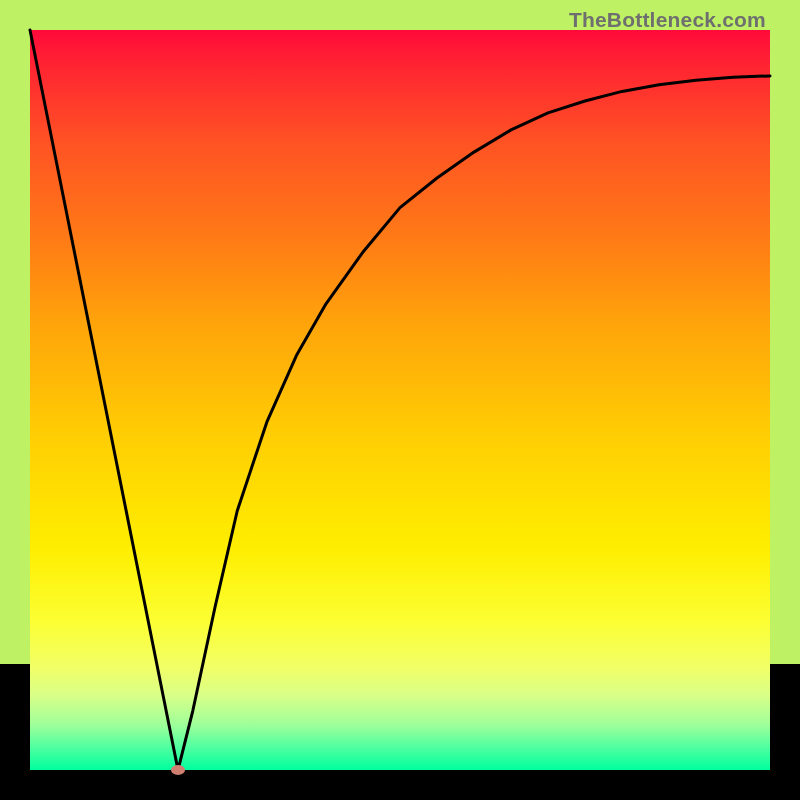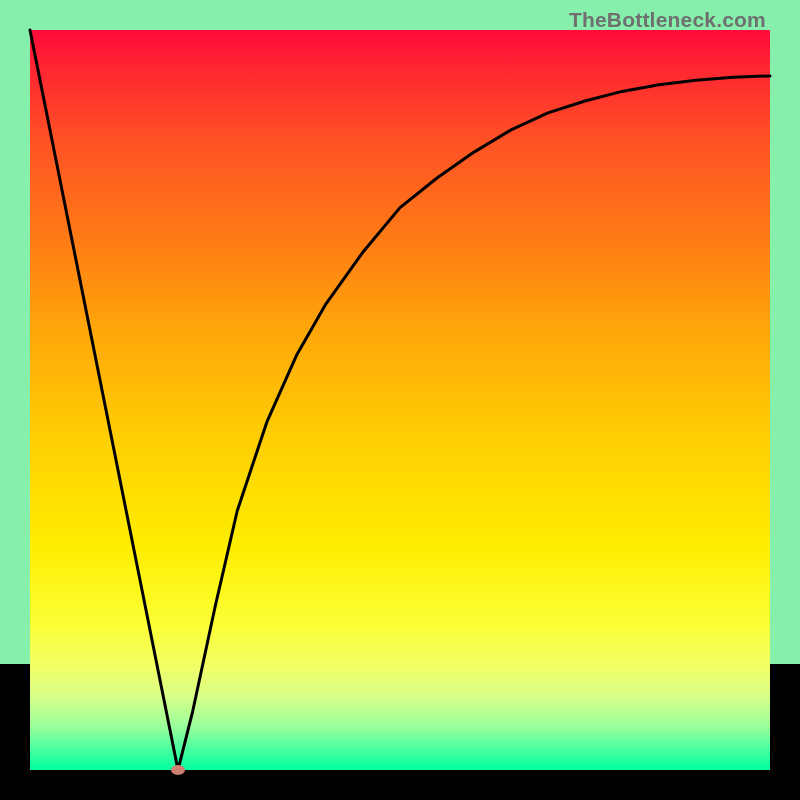"TheBottleneck.com" .frame { background: #86efac -> #bef264 }
